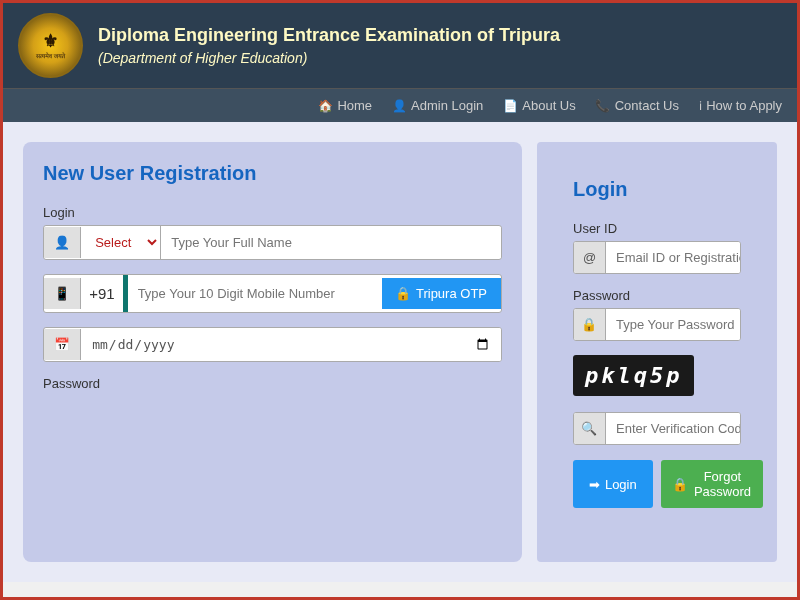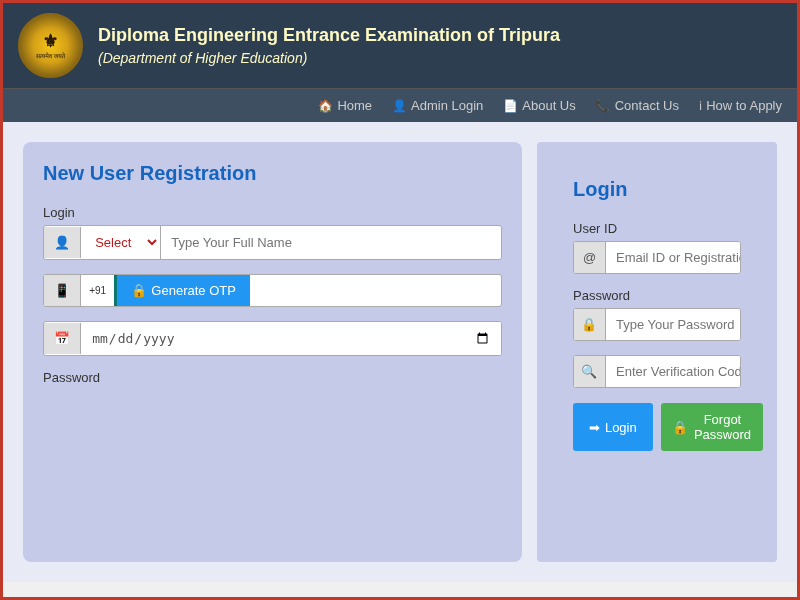"+91" span { border-right: 3px solid #0f766e -> 5px solid #0f766e; font-size: 10px -> 15px }
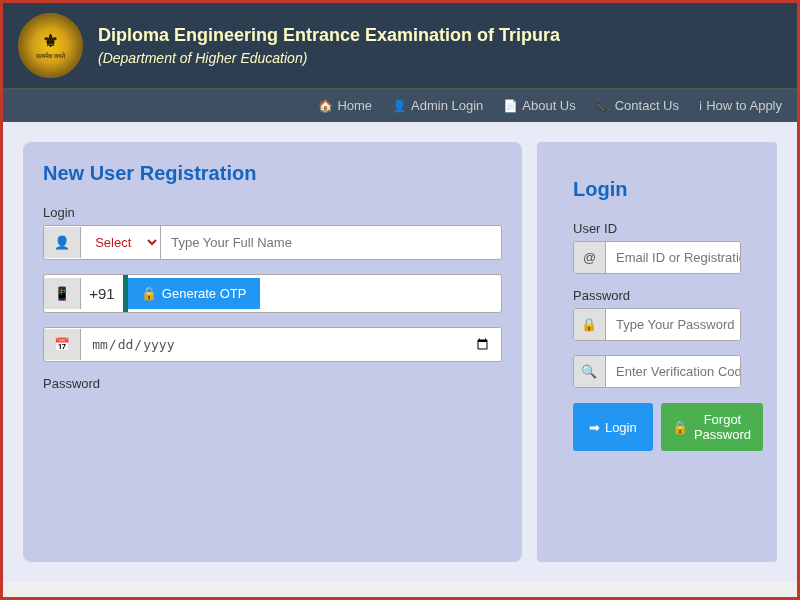"Type Your 10 Digit Mobile" input { html: none -> <input> }
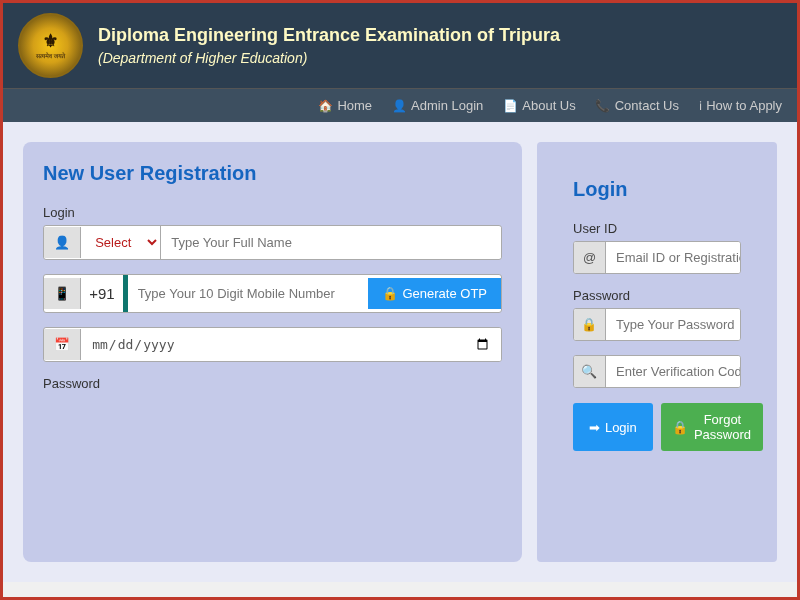"Generate OTP" span { text: Generate -> Tripura }
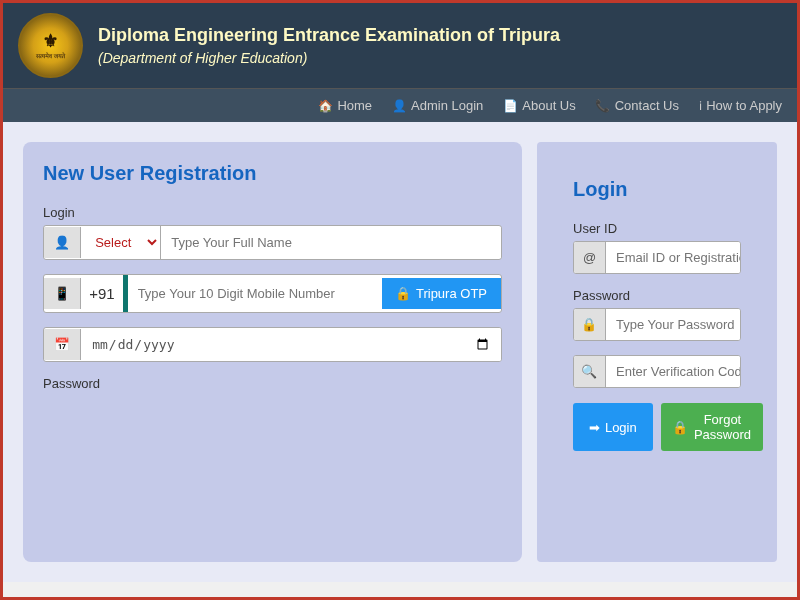"pklq5p" div { html: none -> <div> <div>pklq5p</div> </div> }
